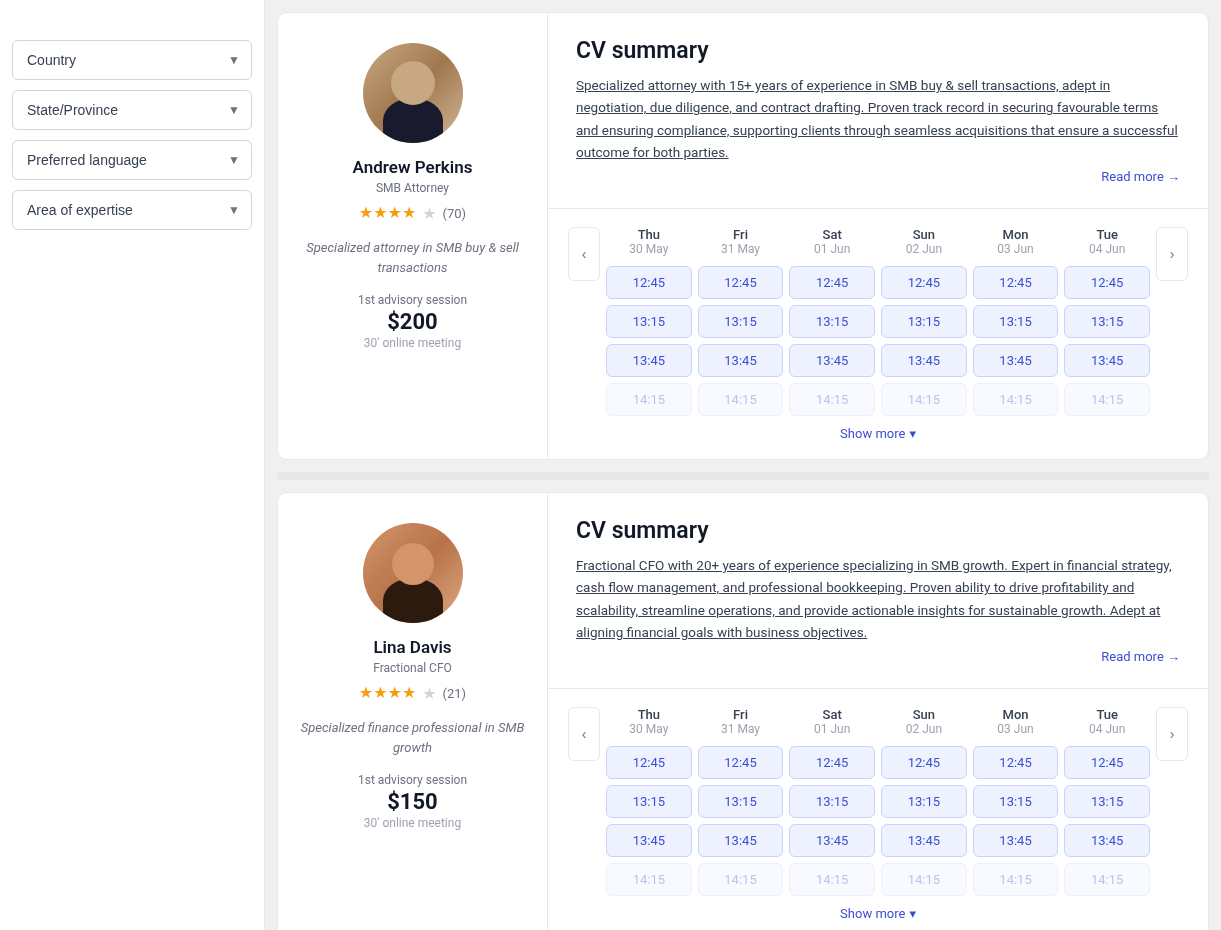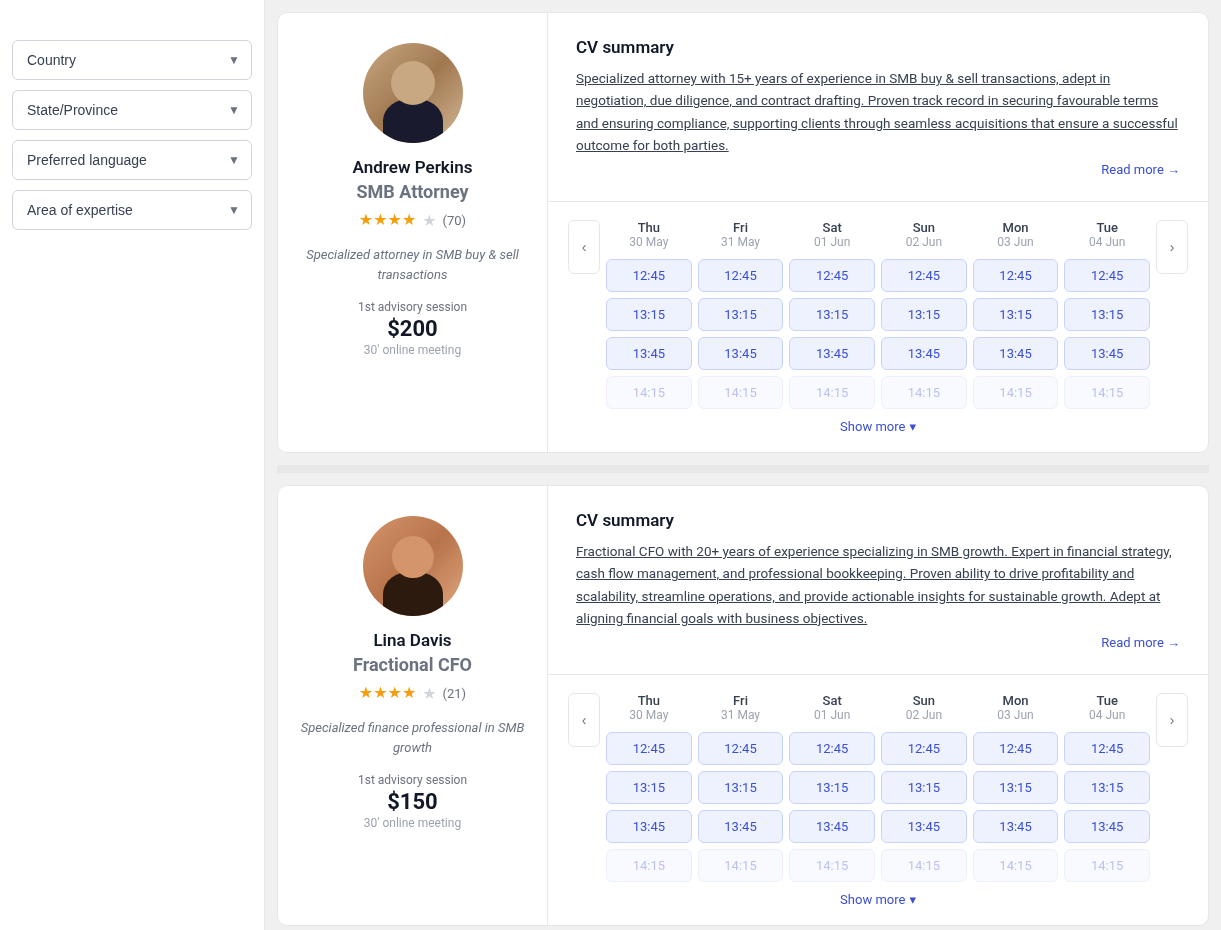"CV summary" .cv-title { font-size: 17px -> 23px }
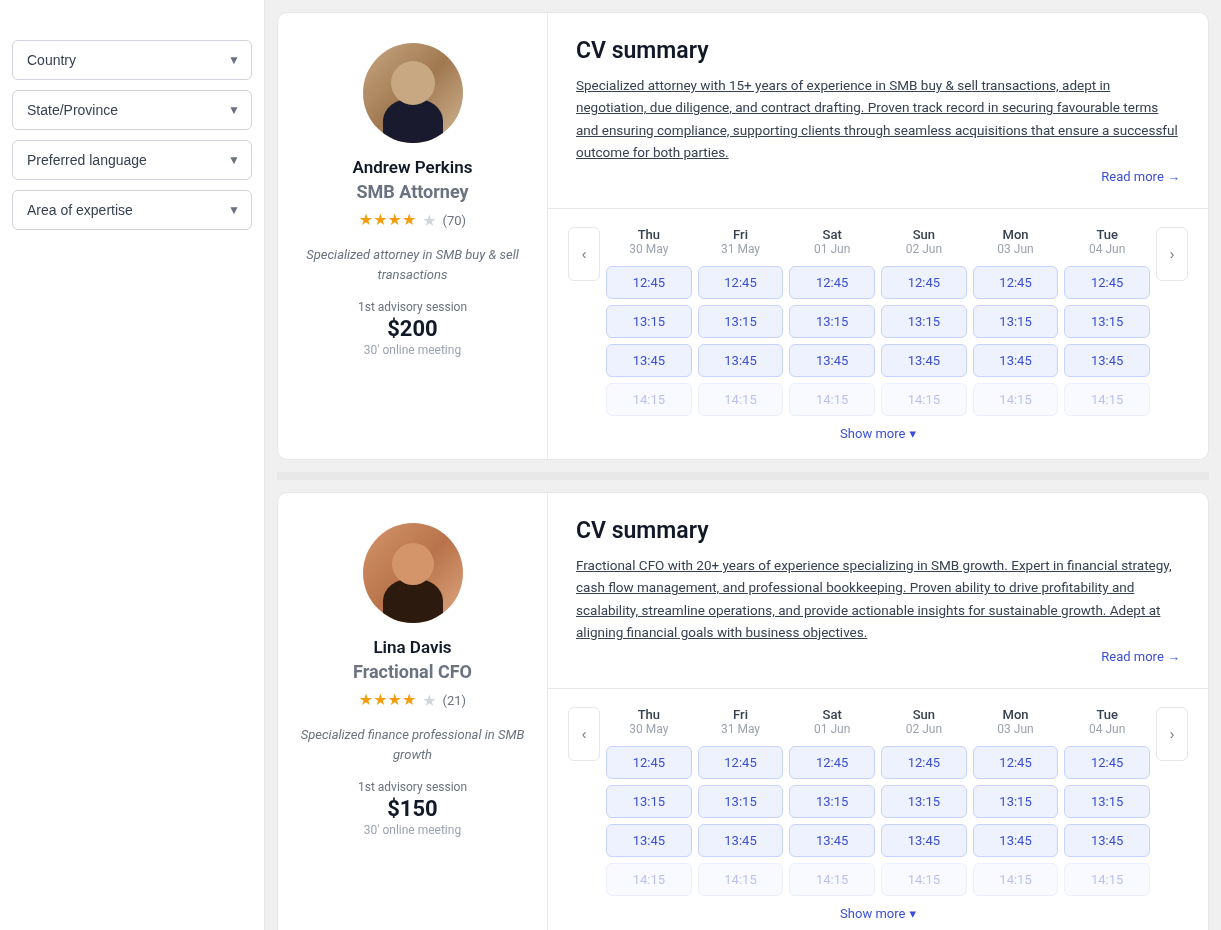"SMB Attorney" .expert-title { font-size: 18px -> 12px; font-weight: bold -> none }
